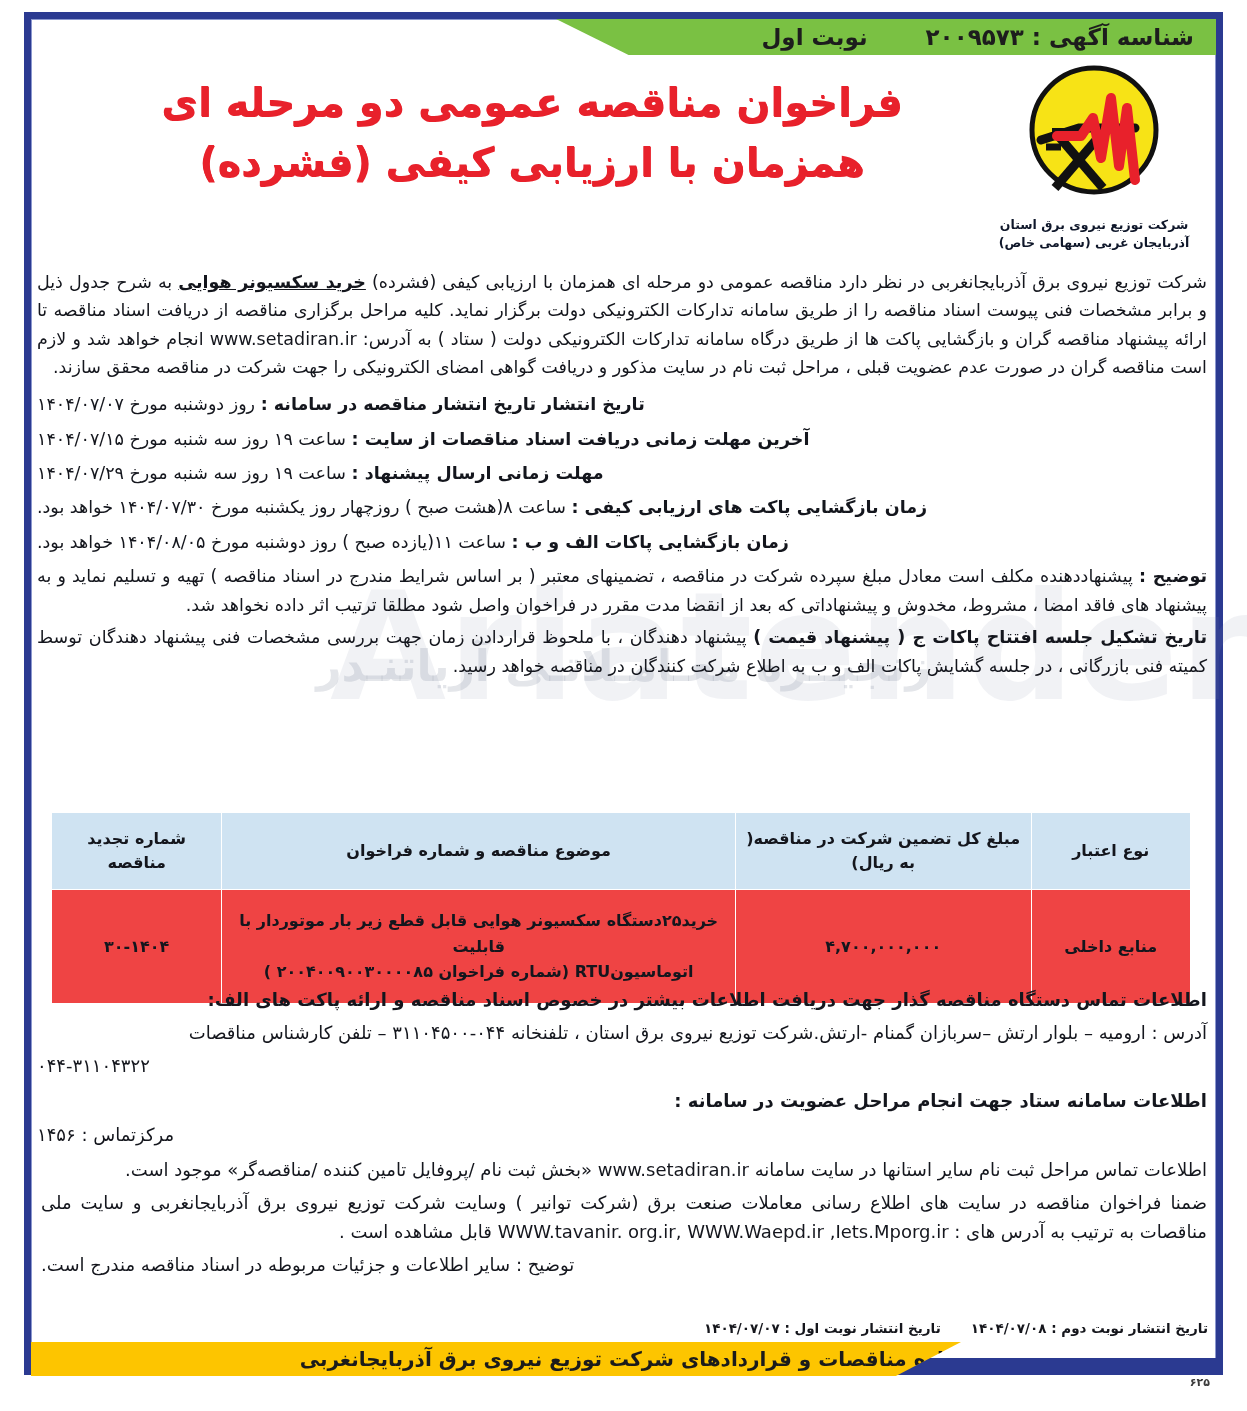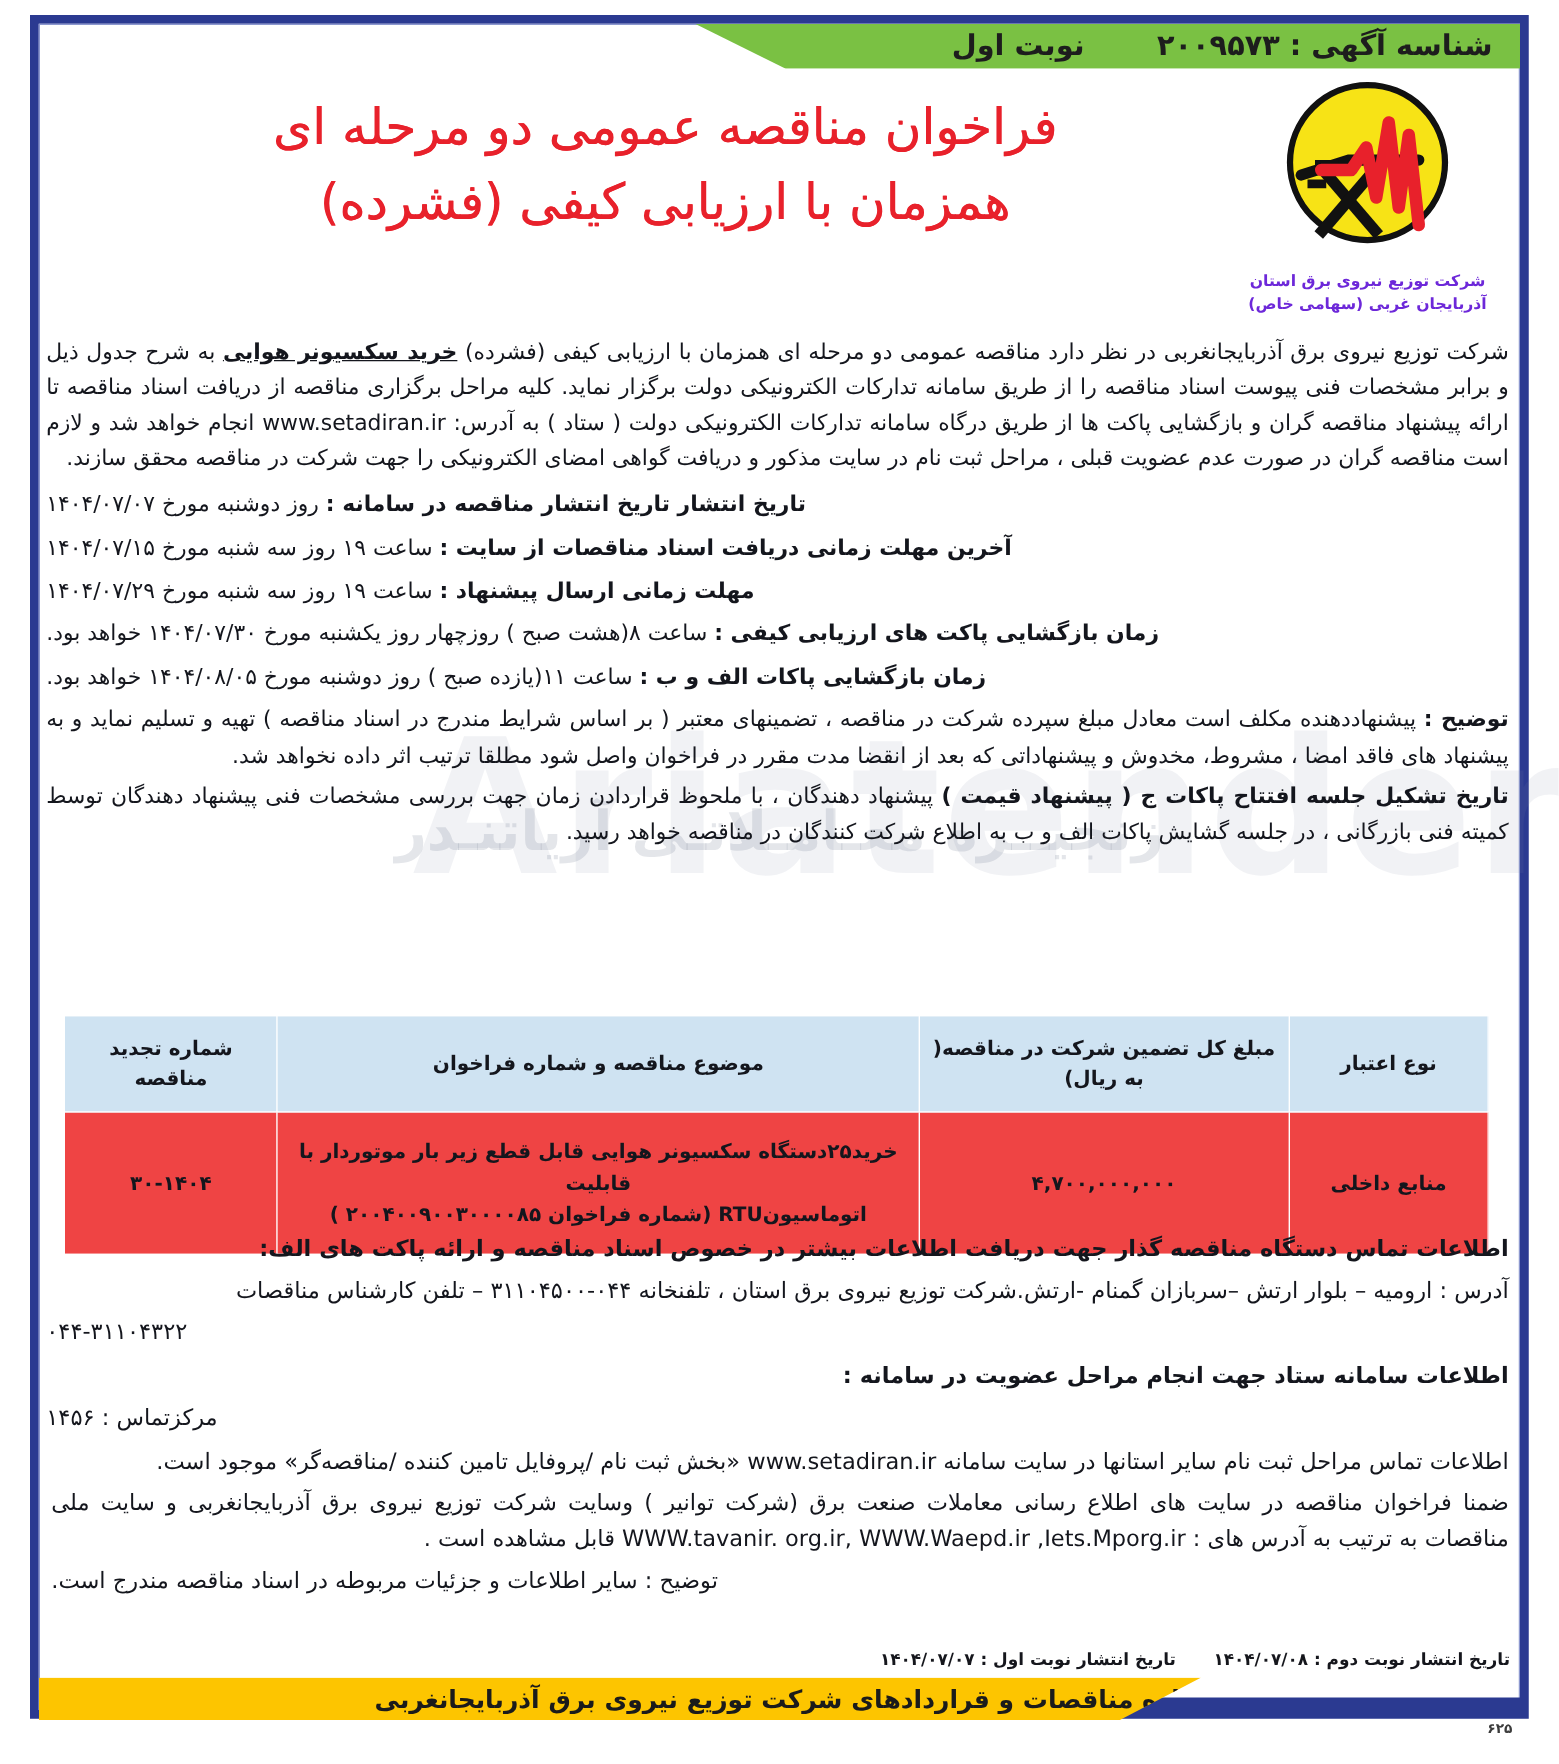"فراخوان مناقصه عمومی دو مرحله" .main-title { font-weight: normal -> bold }
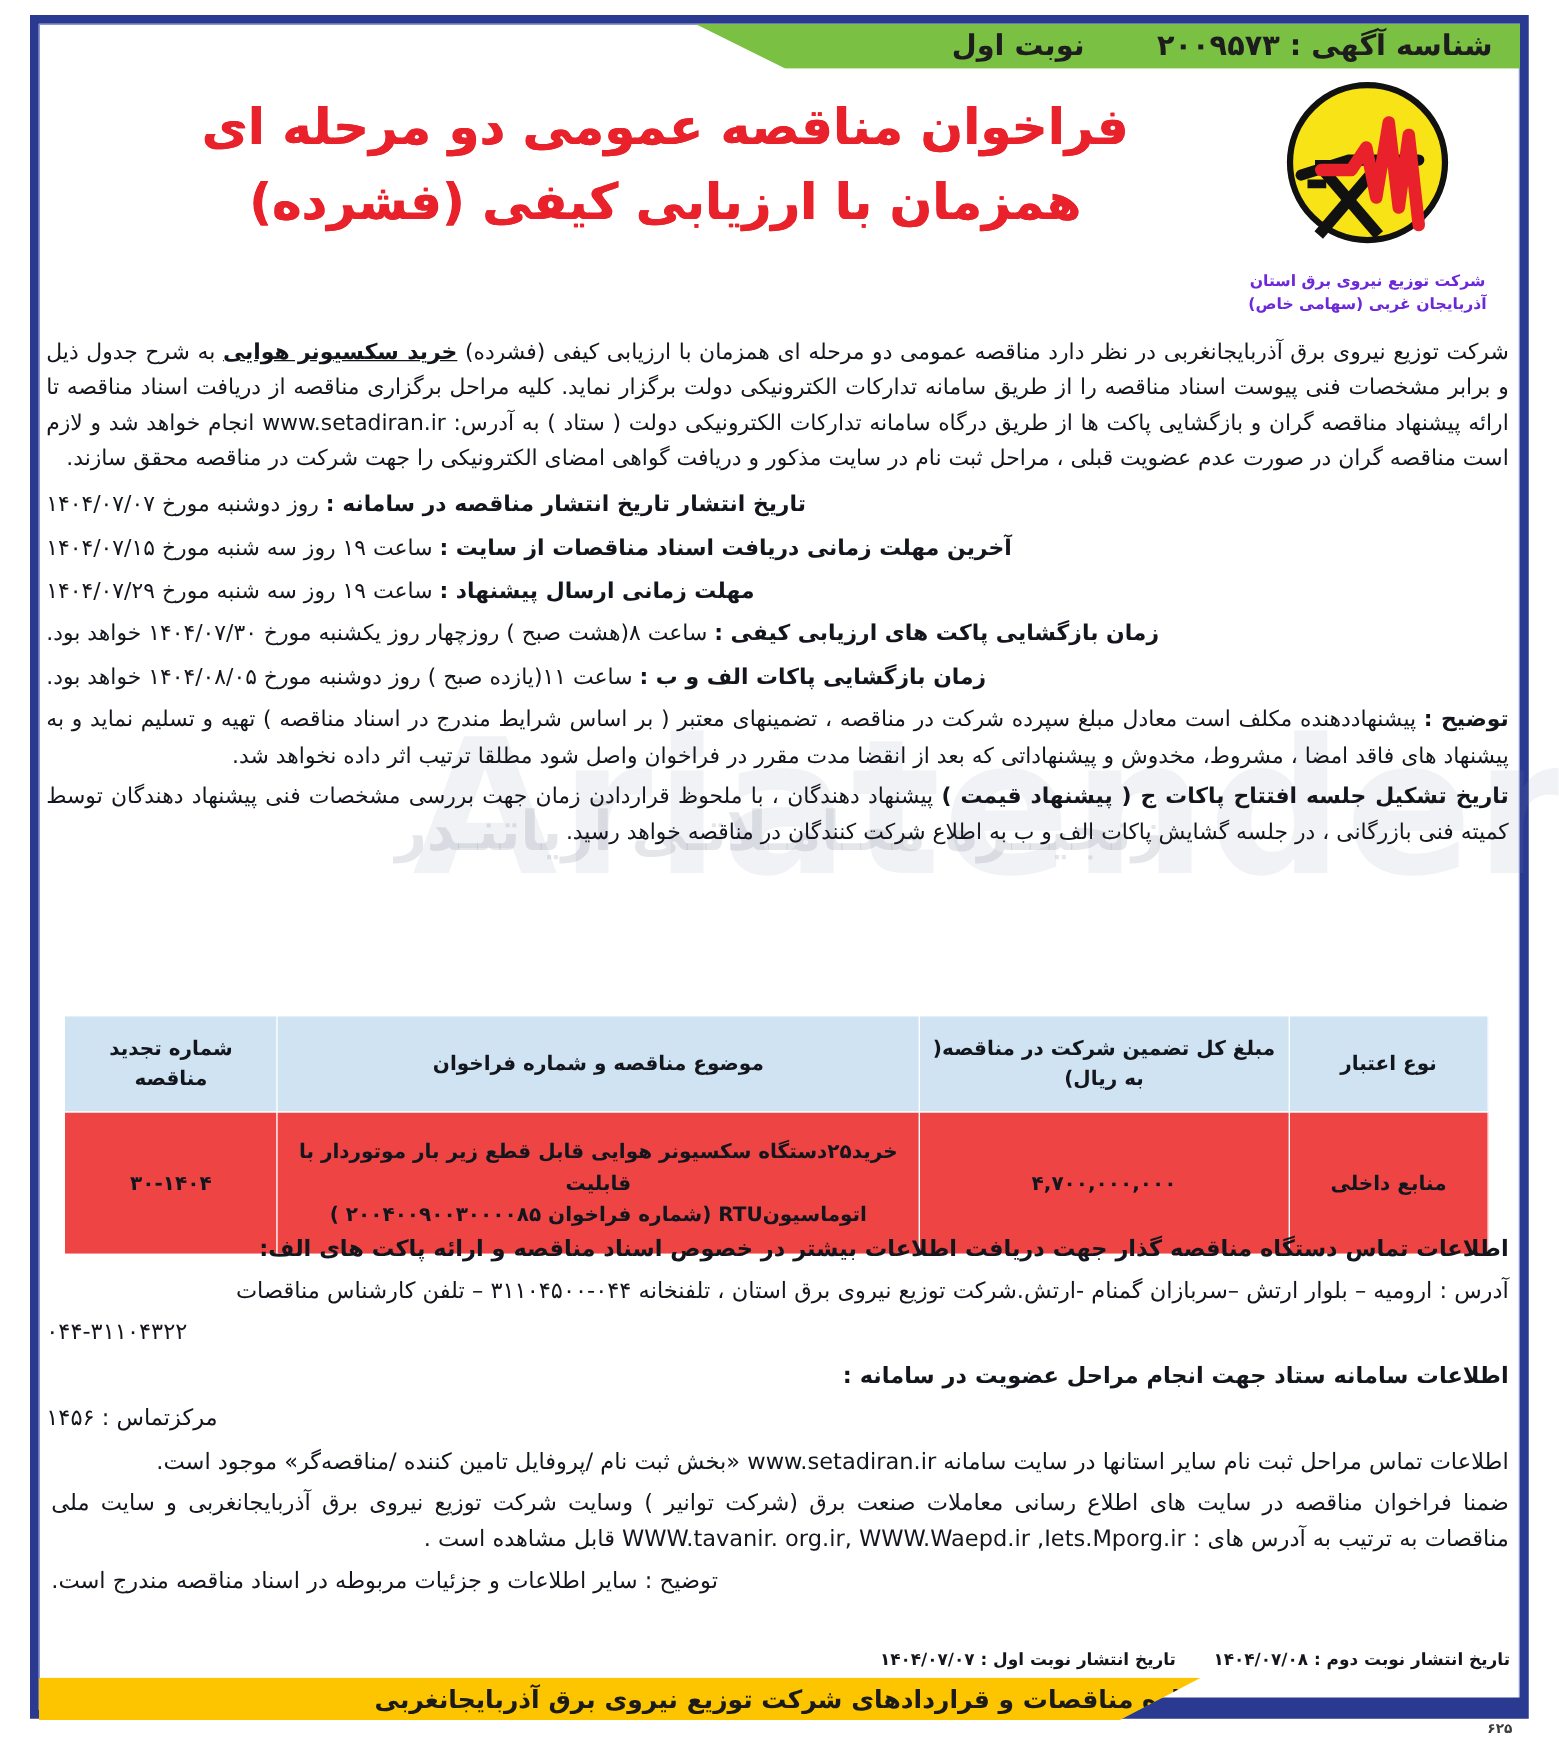"شرکت توزیع نیروی برق استان" .logo-caption { color: #6d28d9 -> #0f172a }
